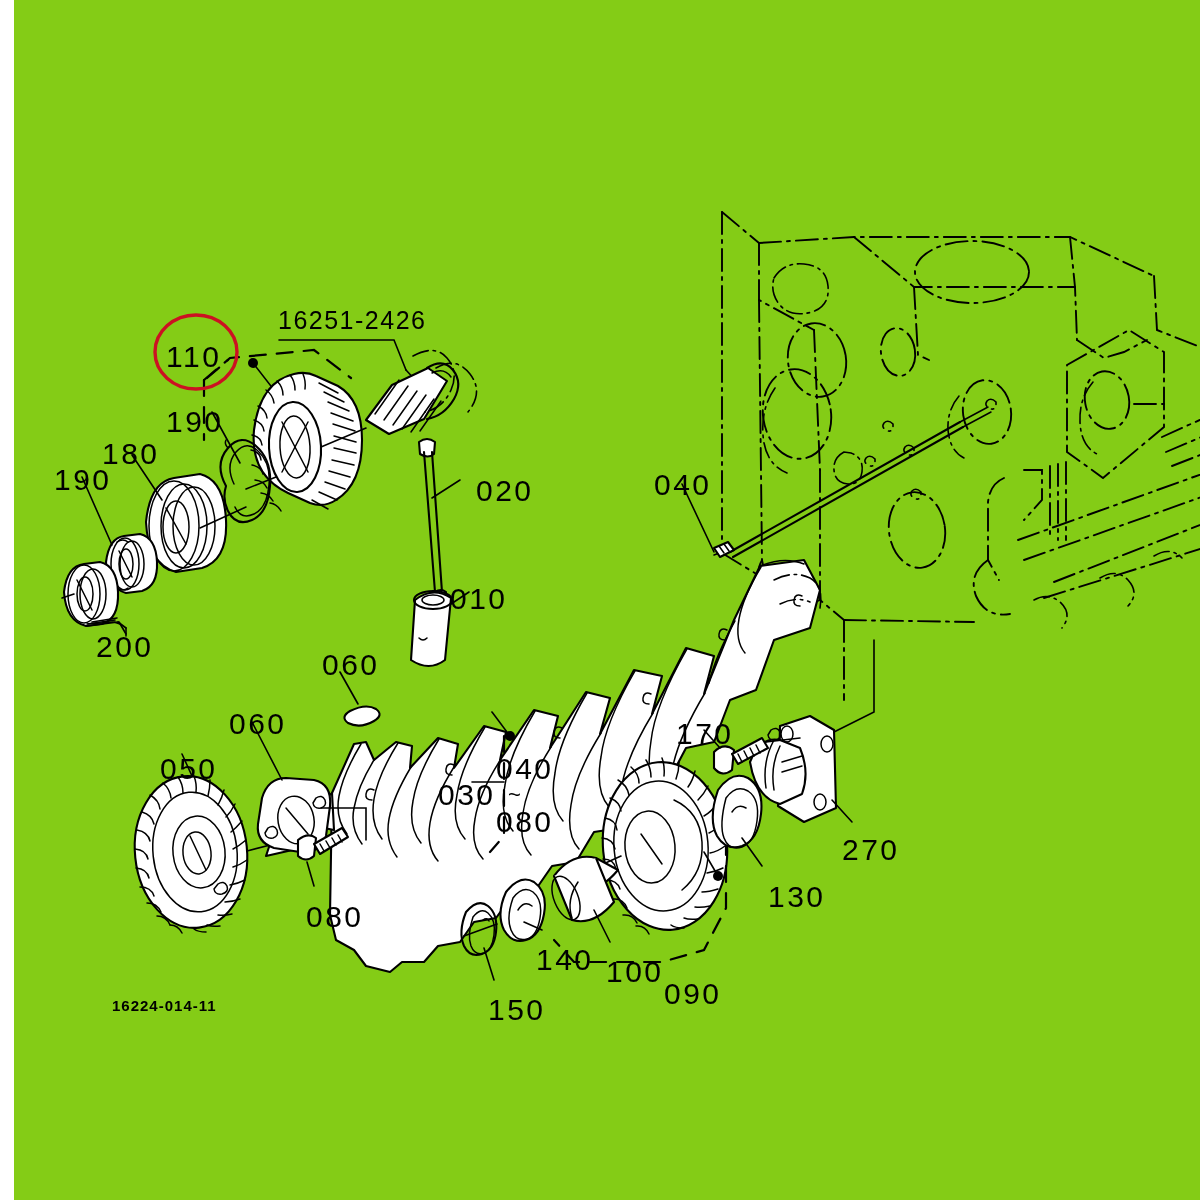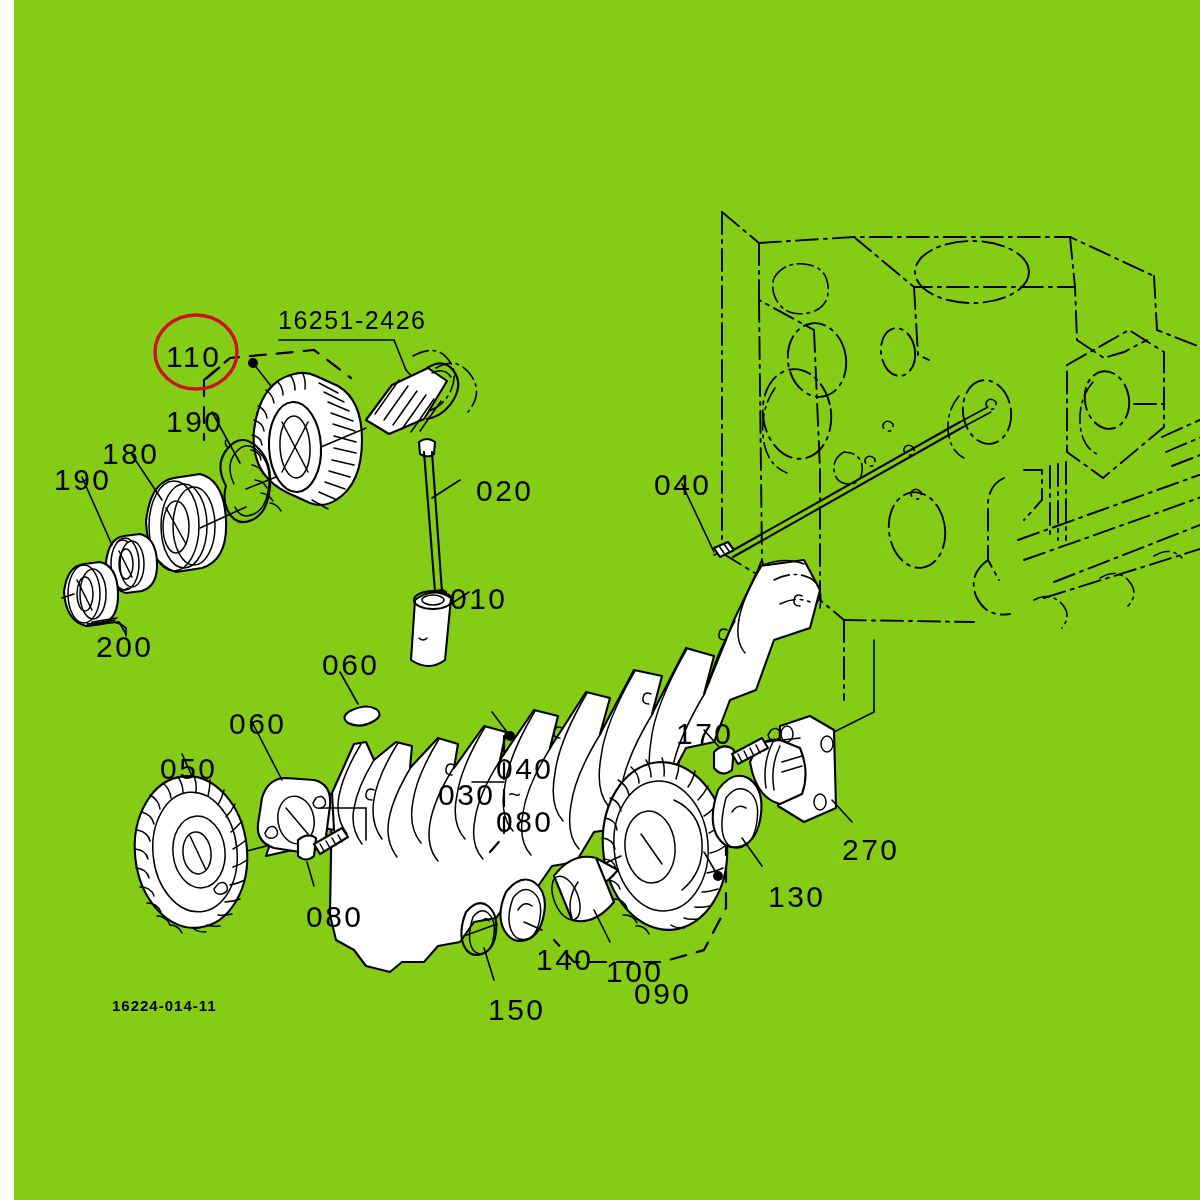"090" div.lbl { left: 620px -> 650px }
